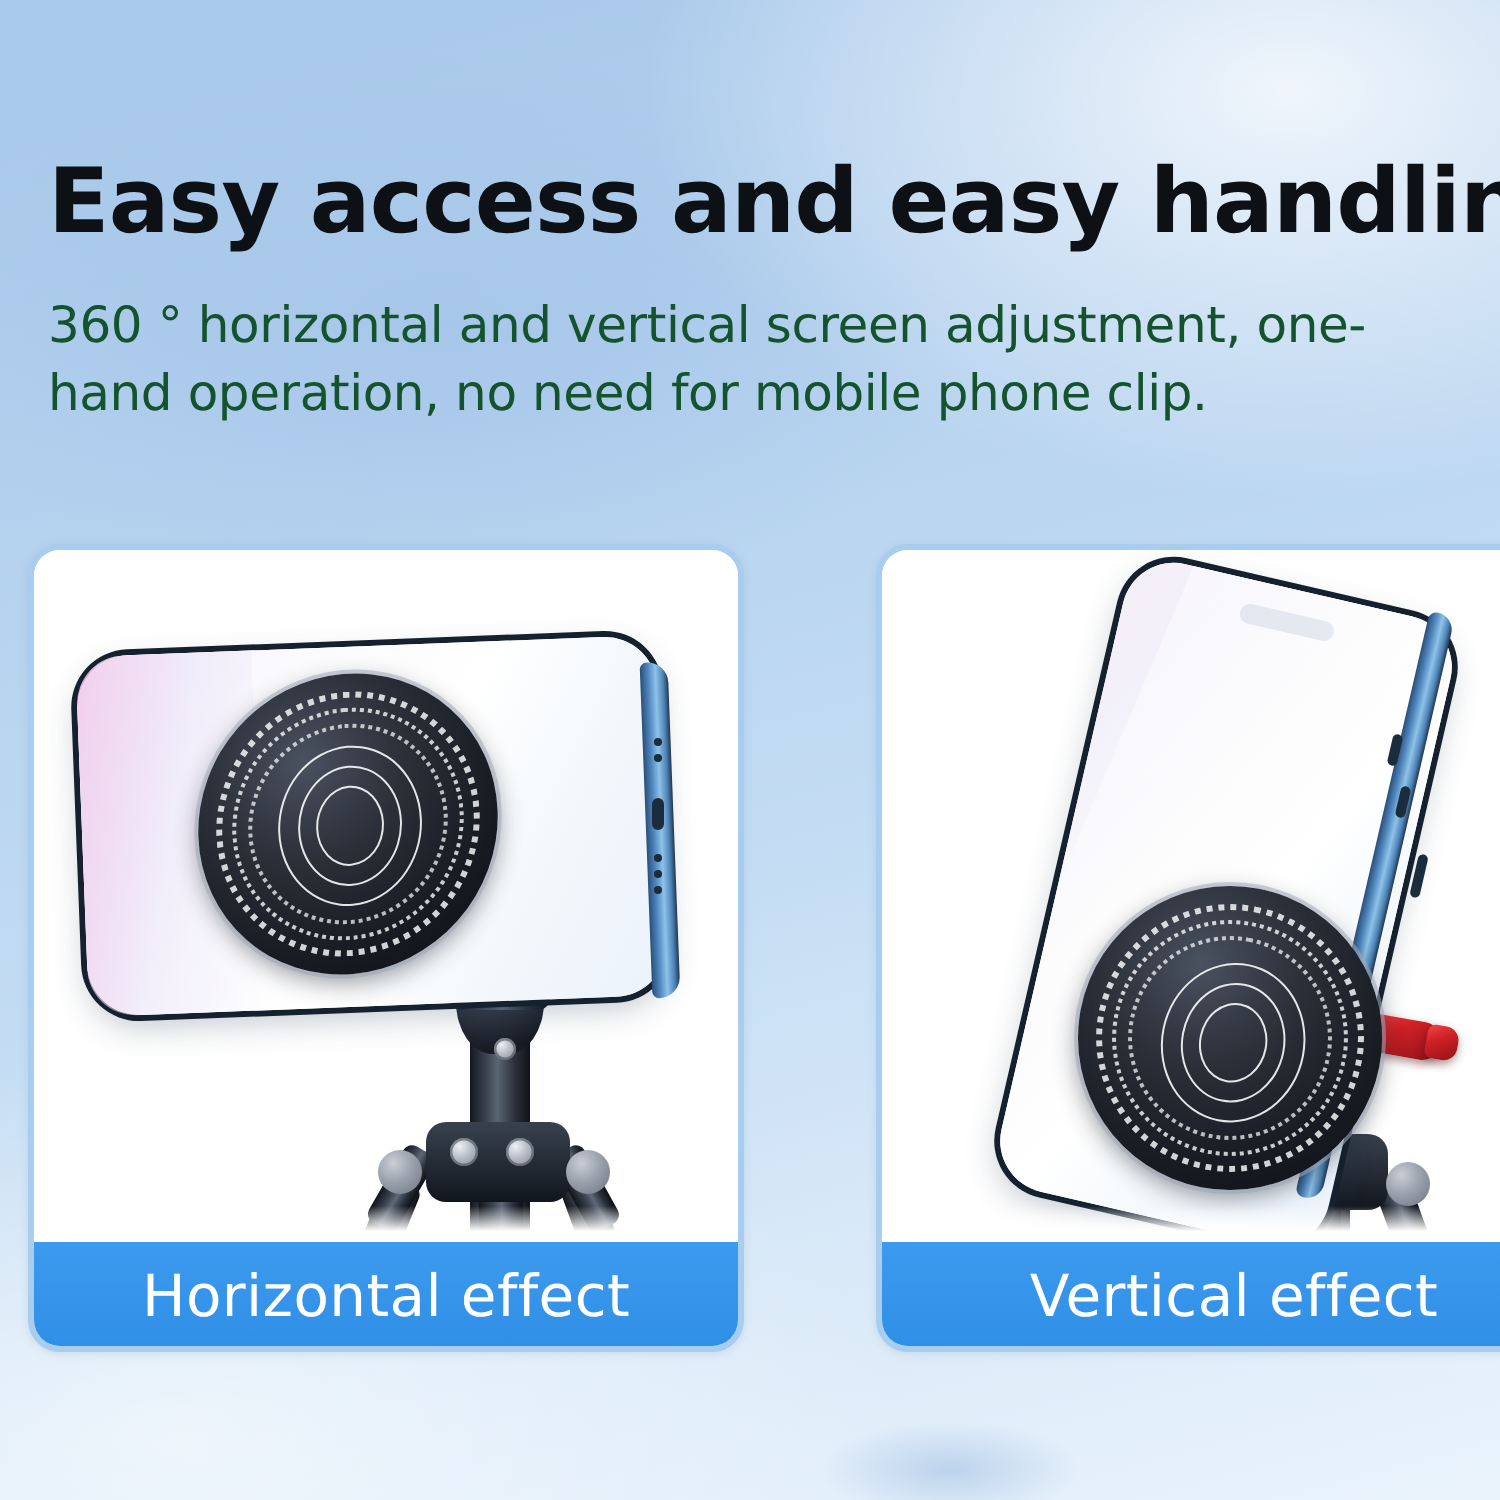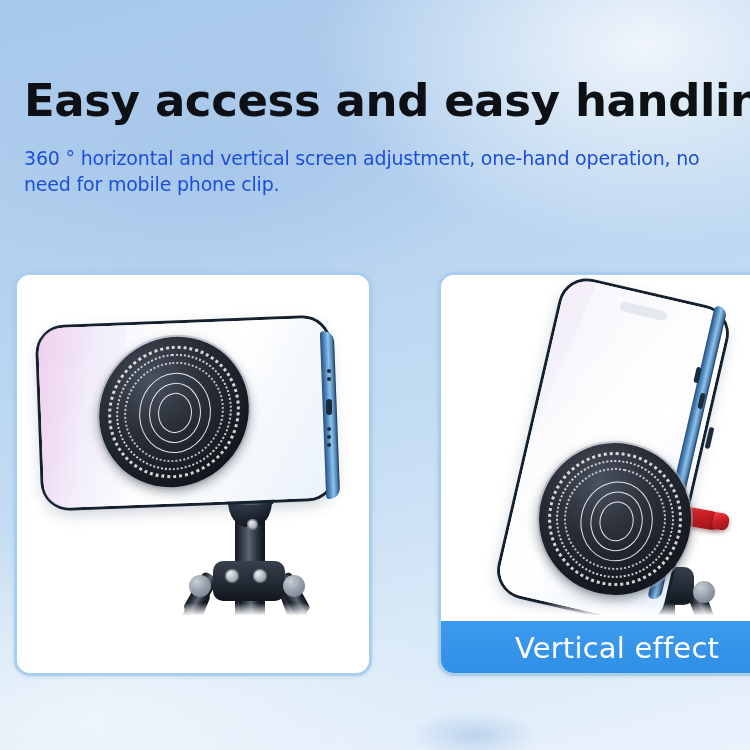"360 ° horizontal and vertical" .subline { color: #1d4ed8 -> #14532d; font-size: 19px -> 25px }
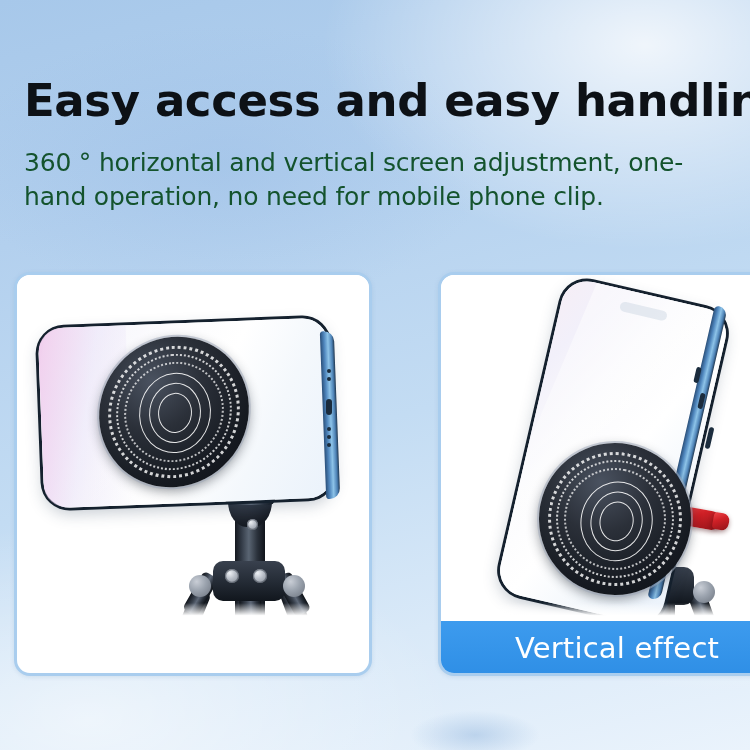"Horizontal effect" div.caption { html: none -> <div>Horizontal effect</div> }
